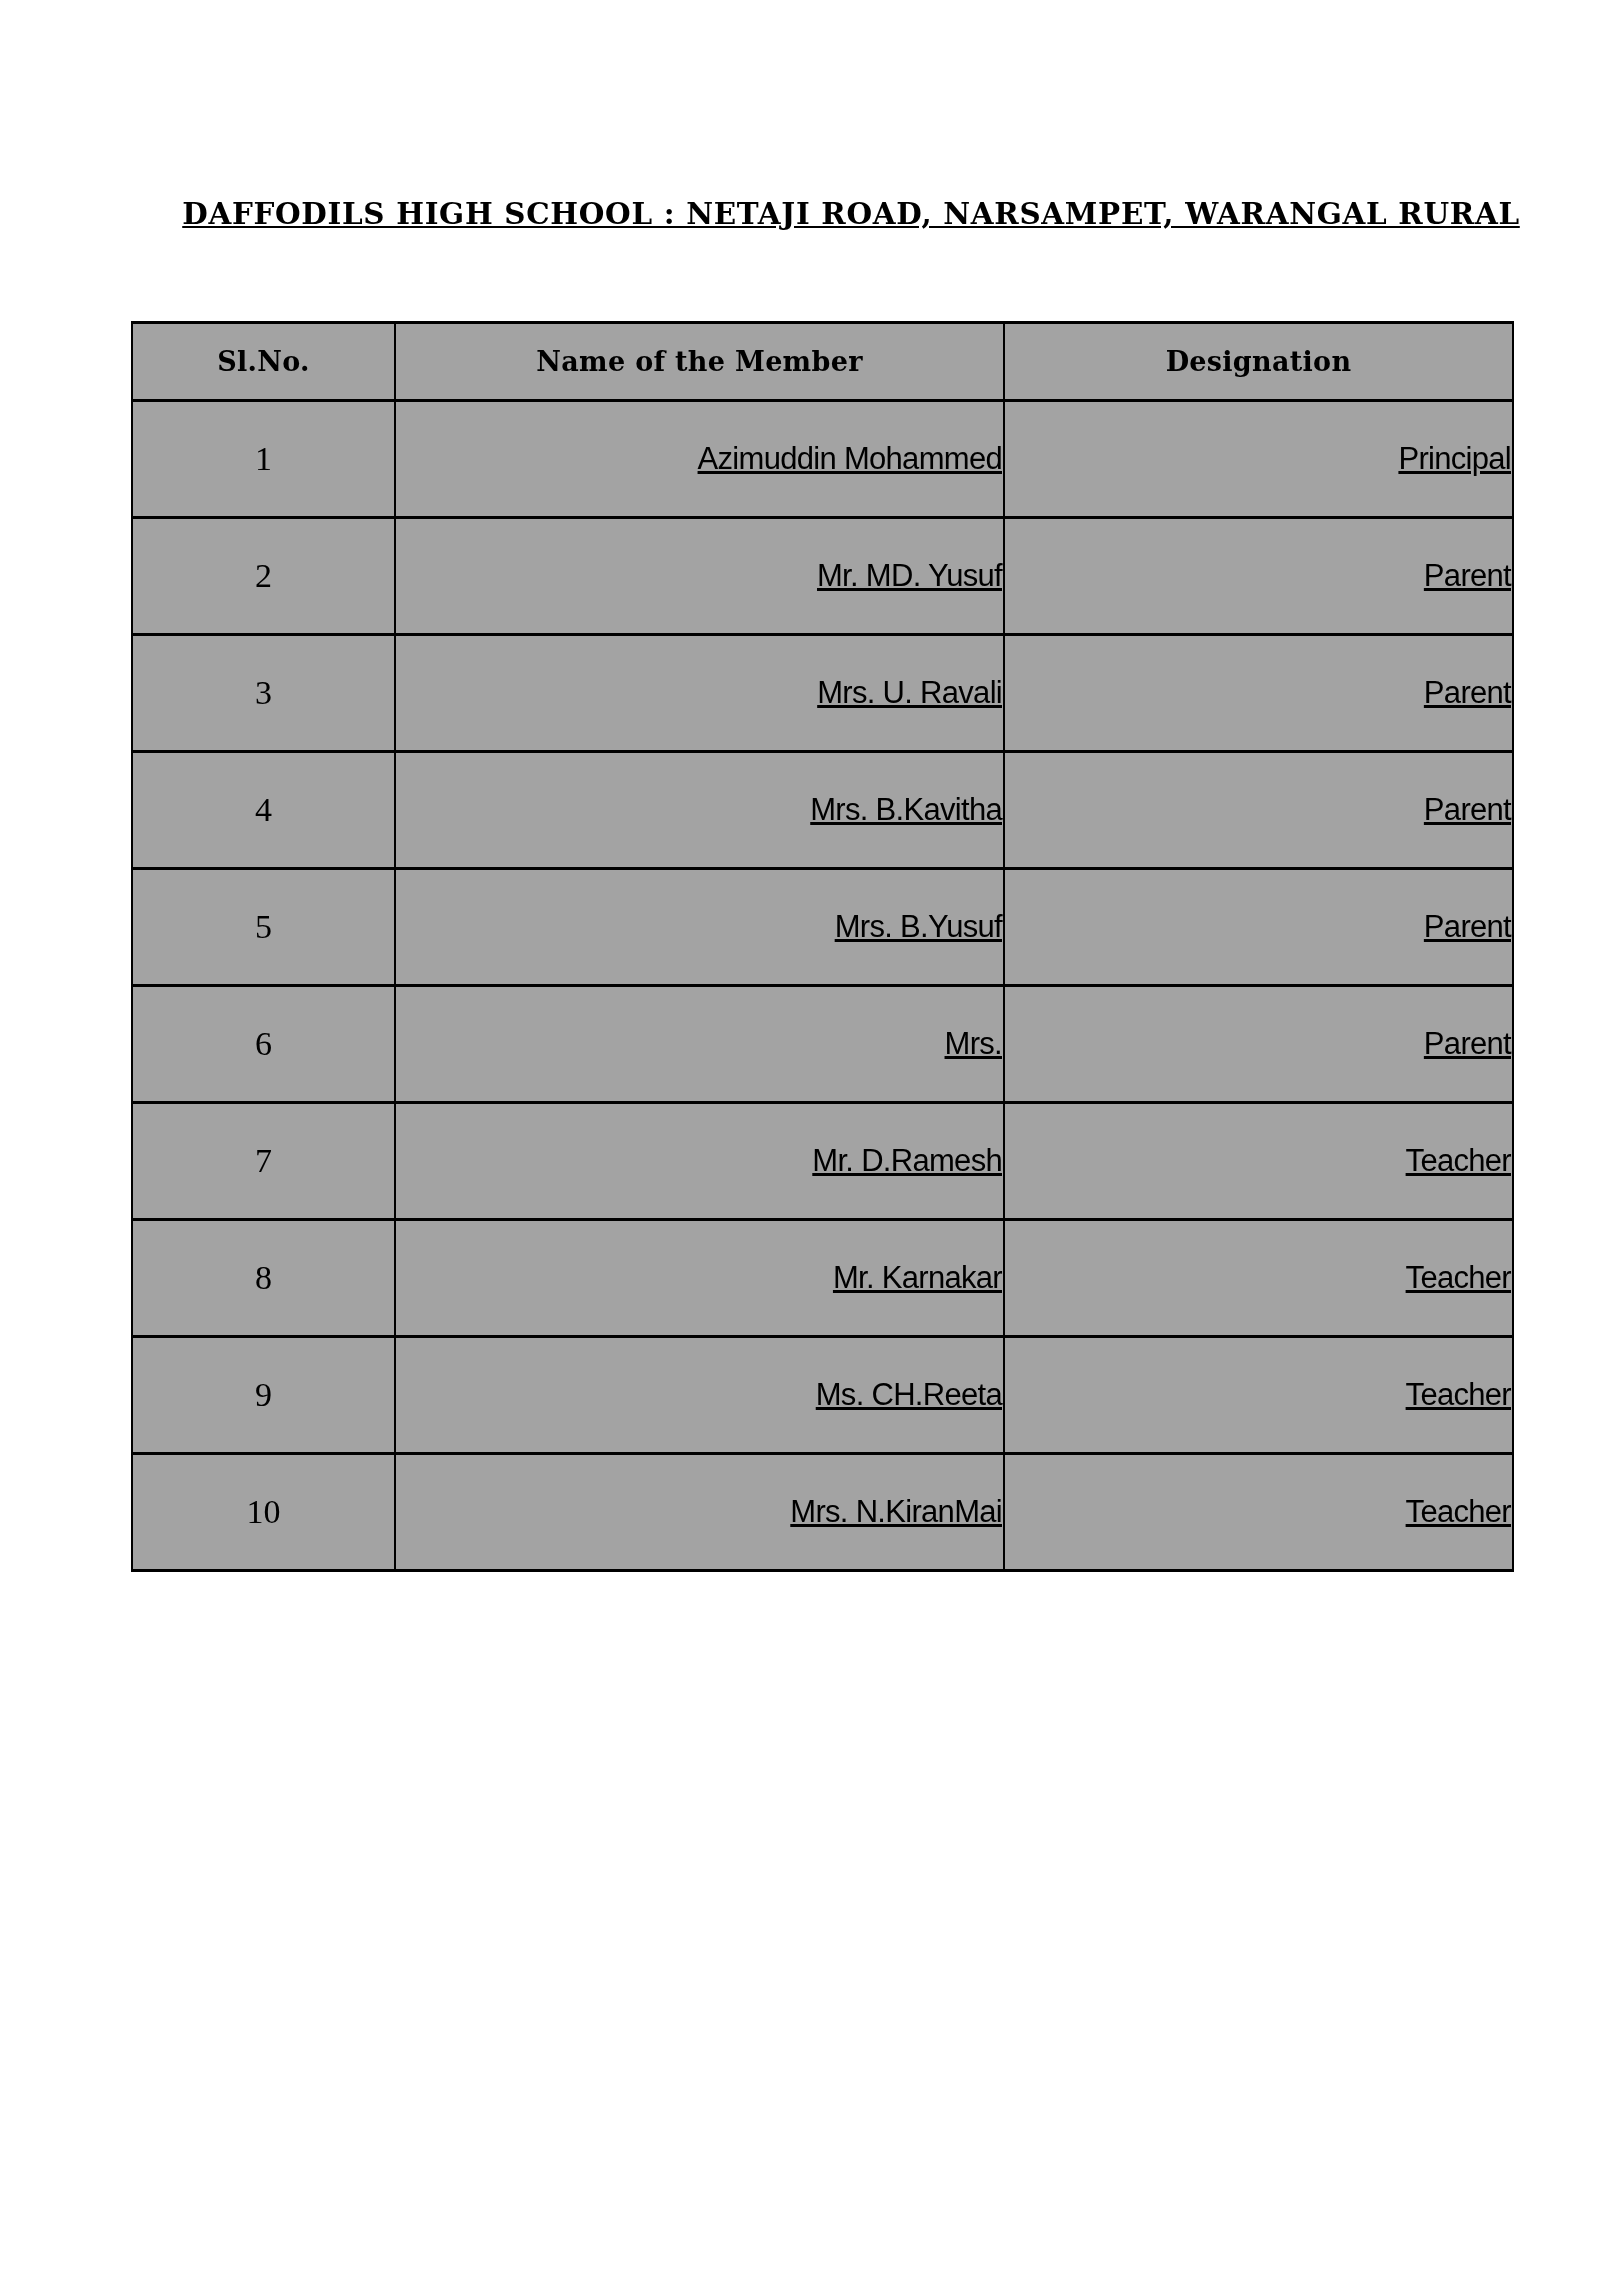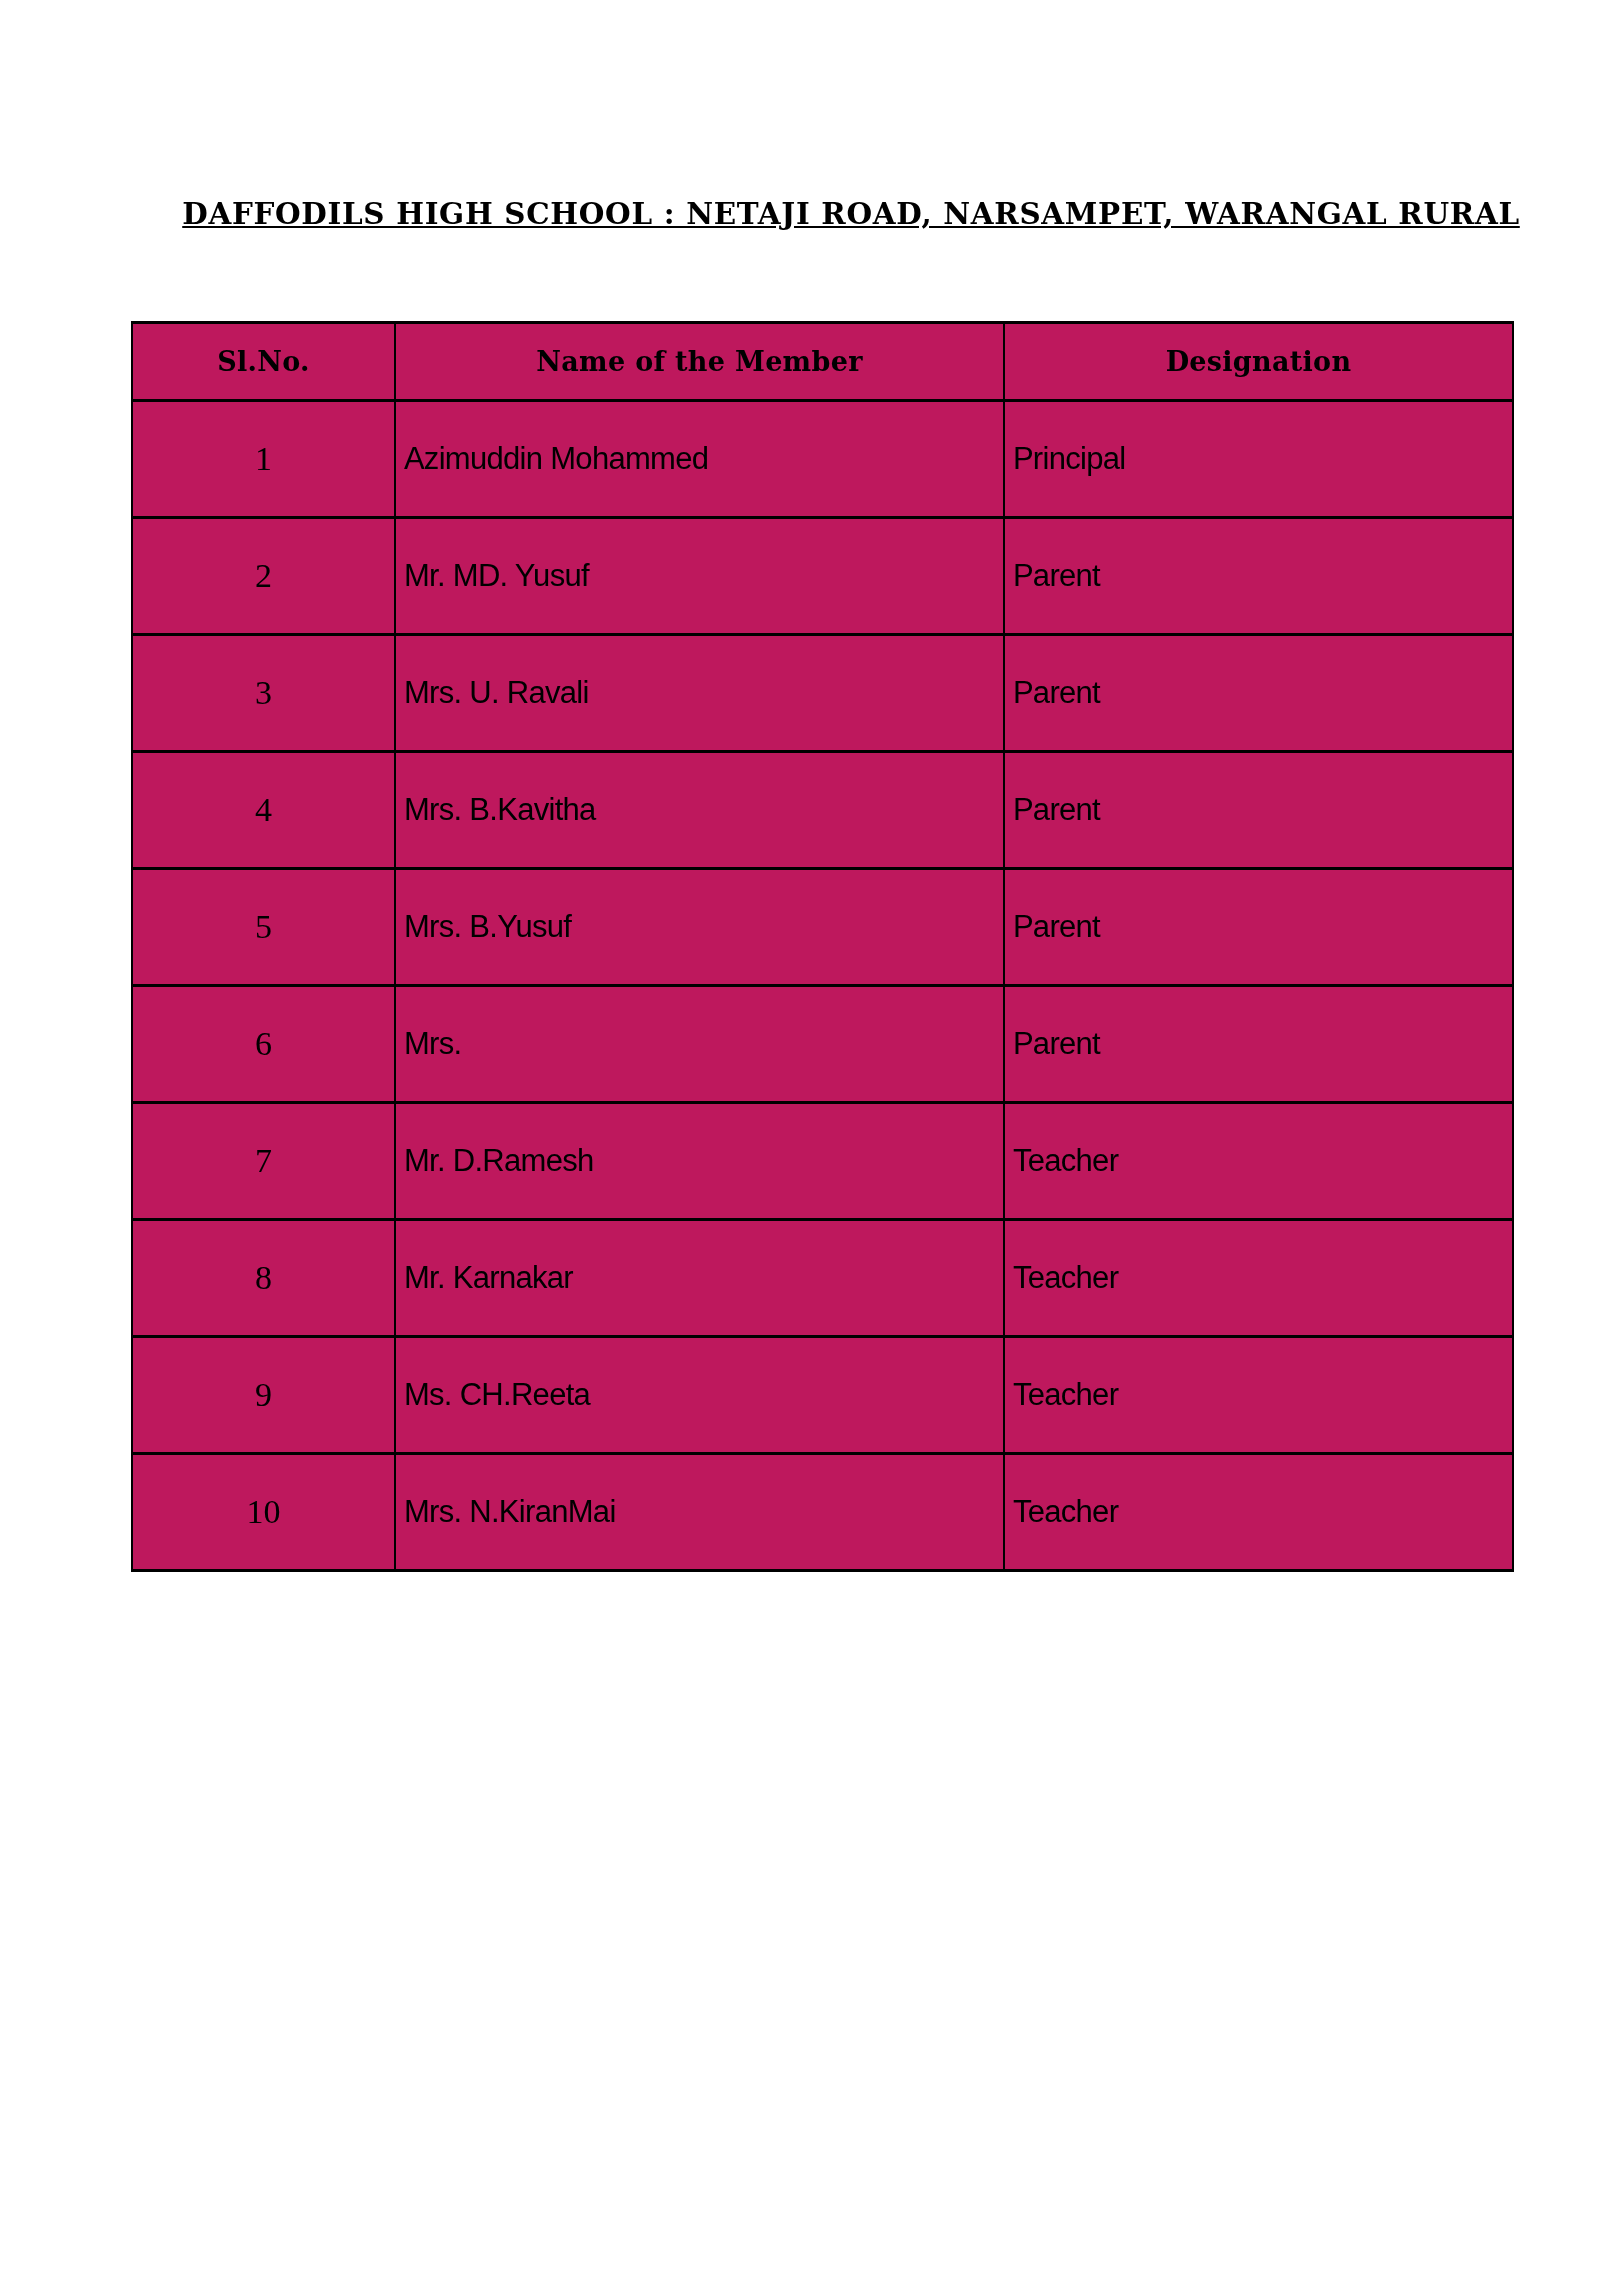"Sl.No." .pta-table th, .pta-table td { background: #be185d -> #a3a3a3 }
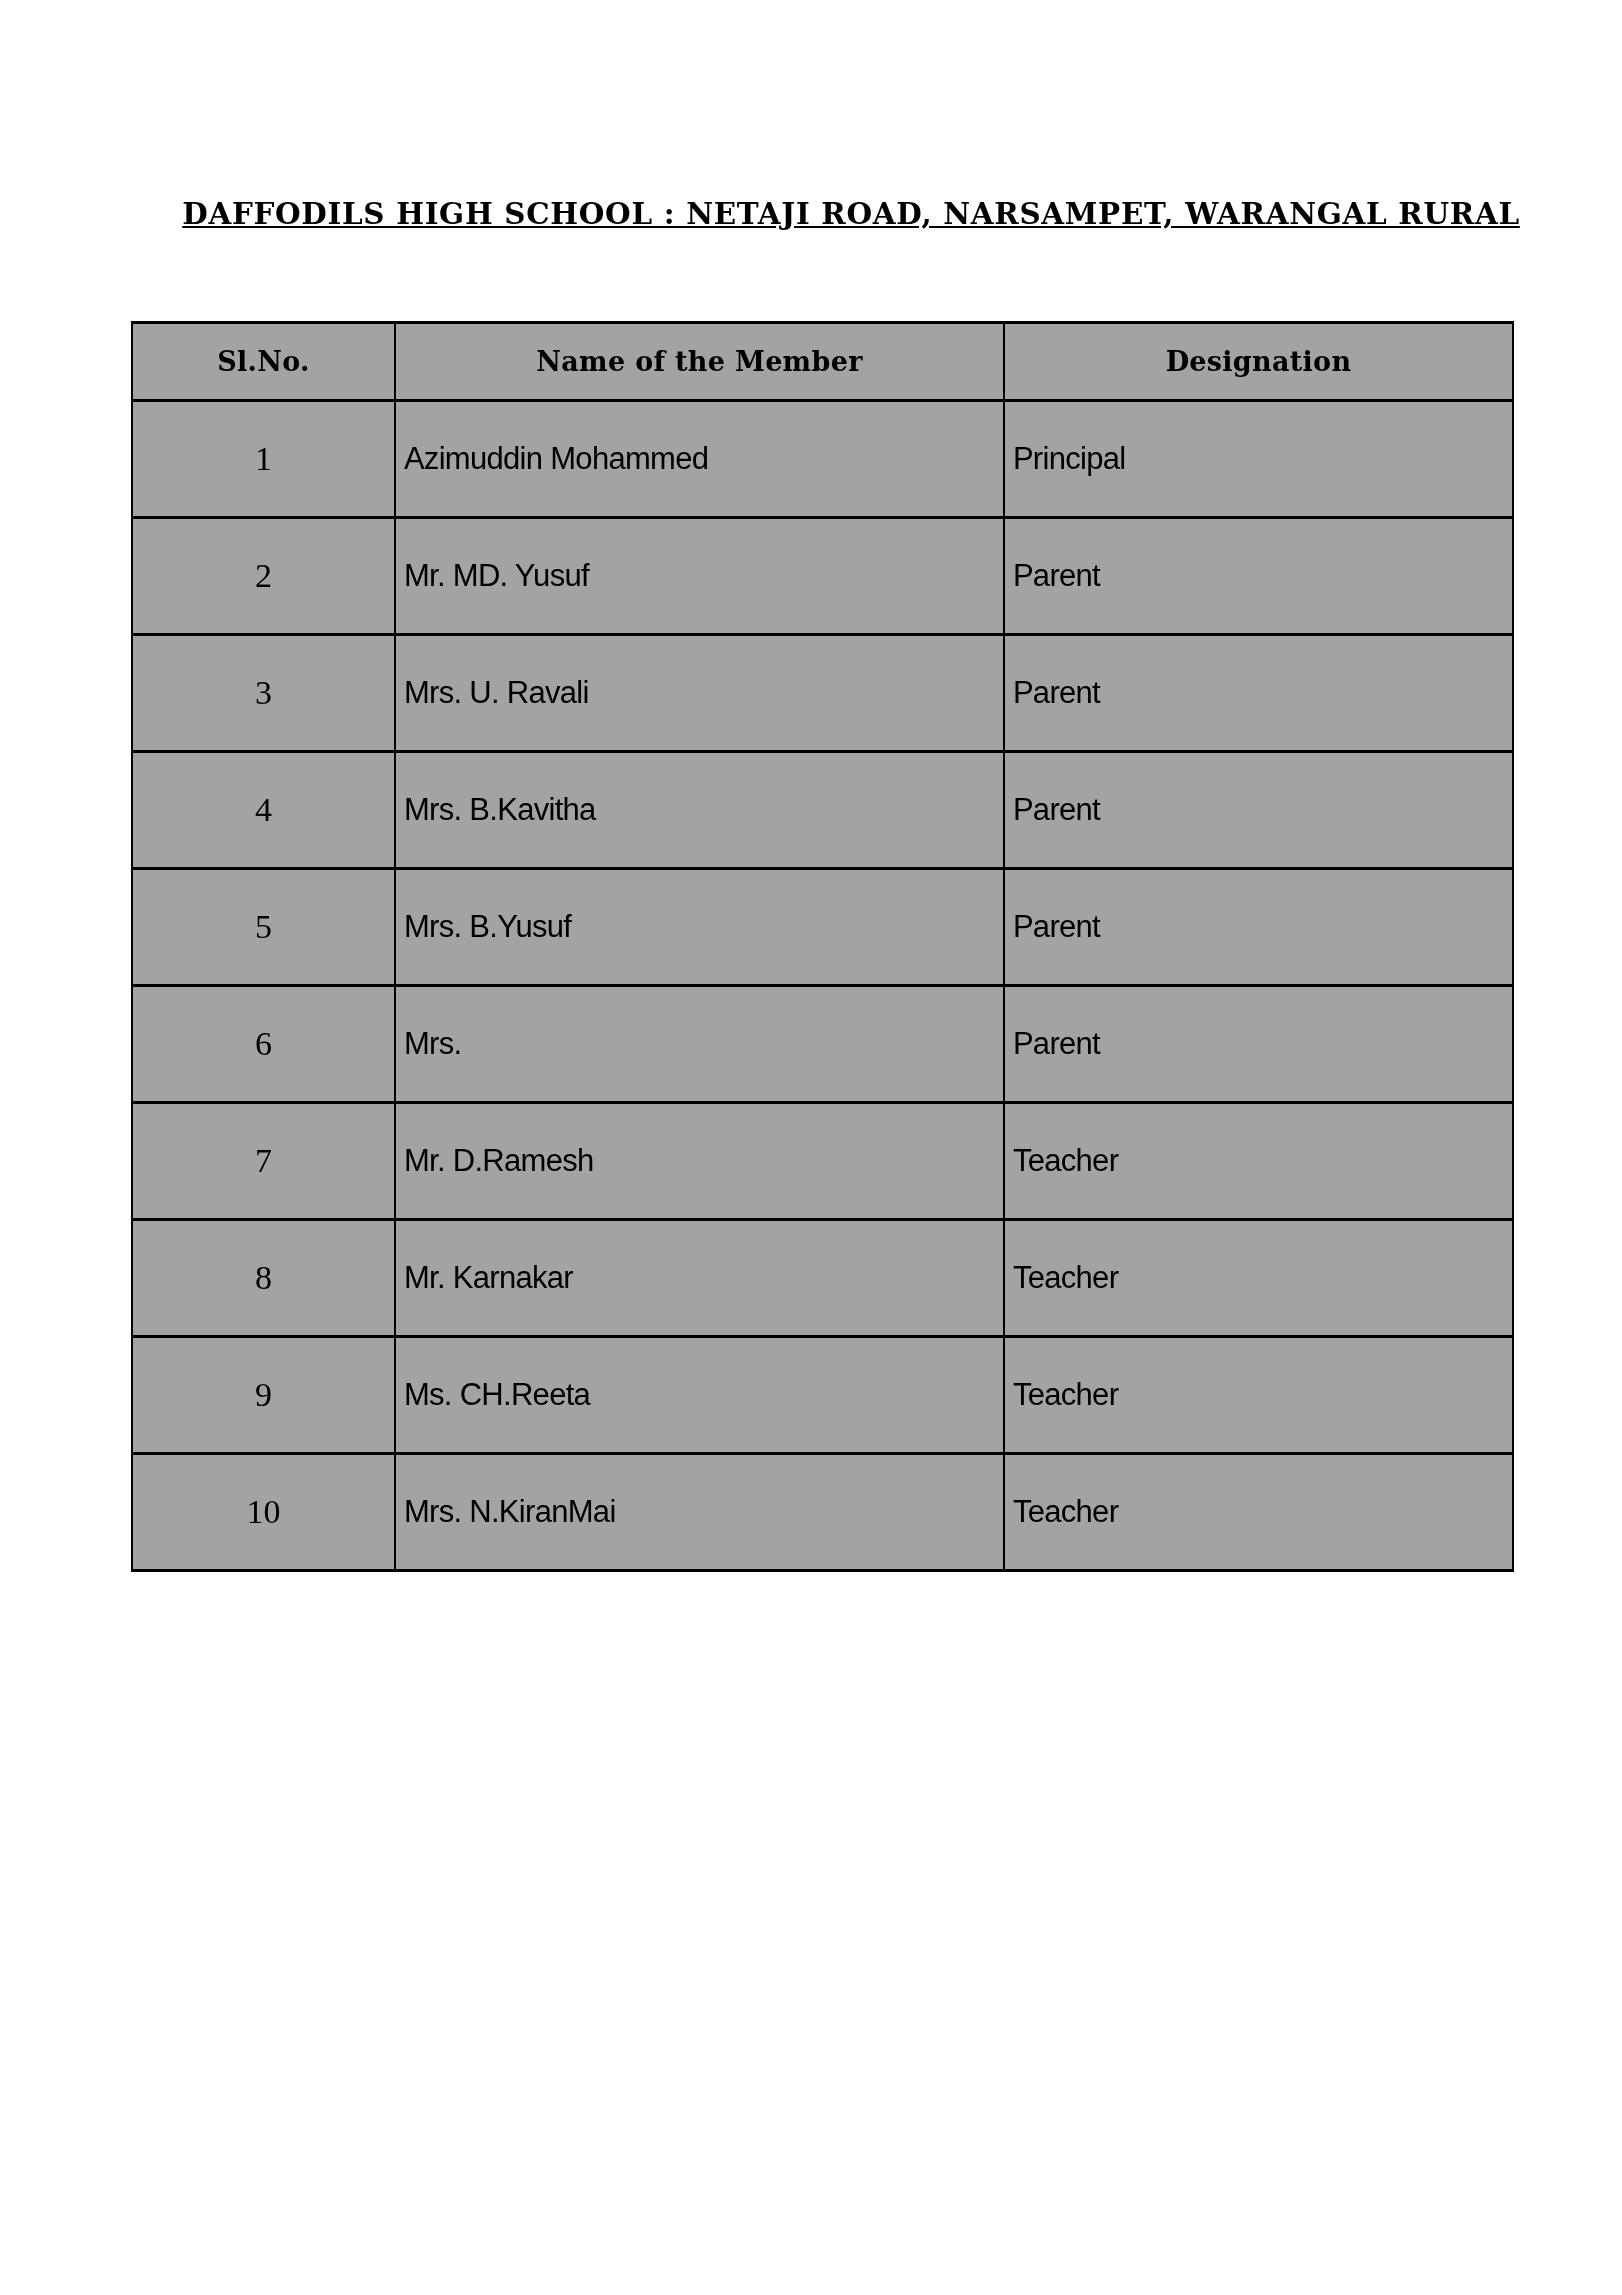"Azimuddin Mohammed" td.cell-name, td.cell-desig { text-align: left -> right; text-decoration: none -> underline }
